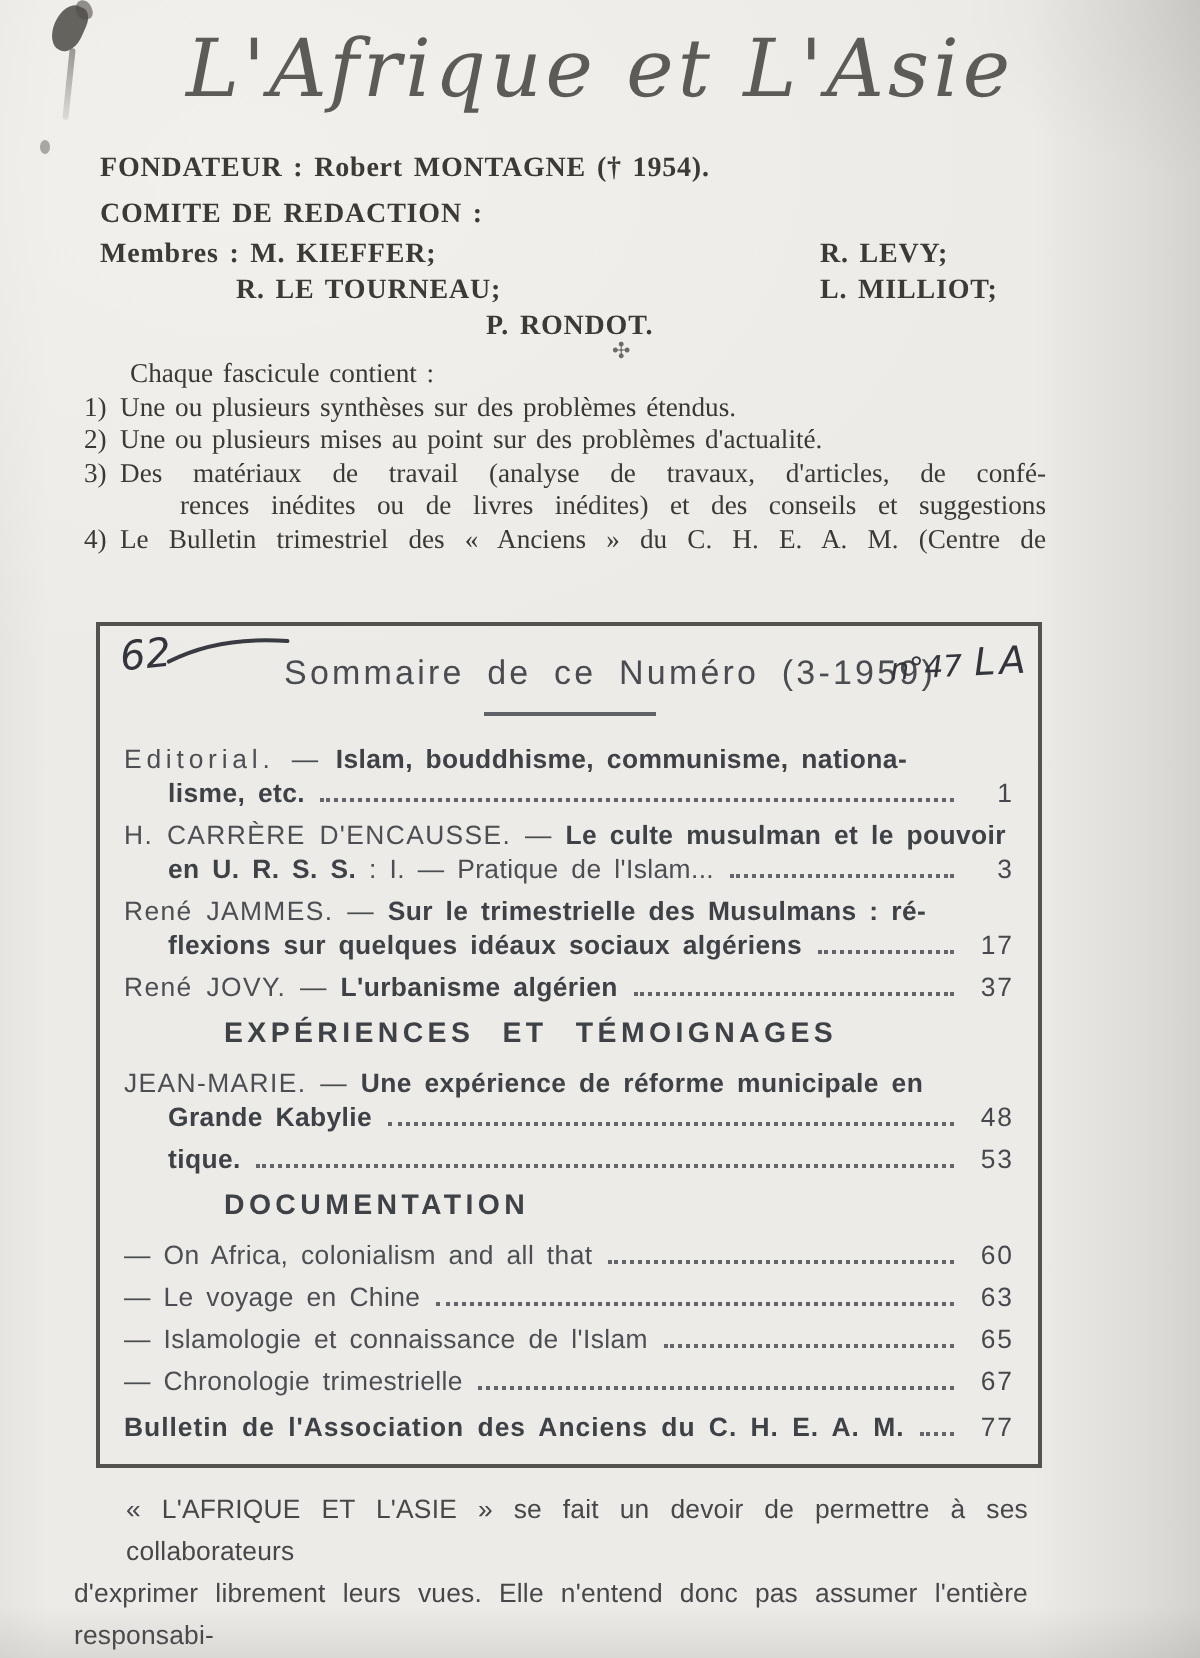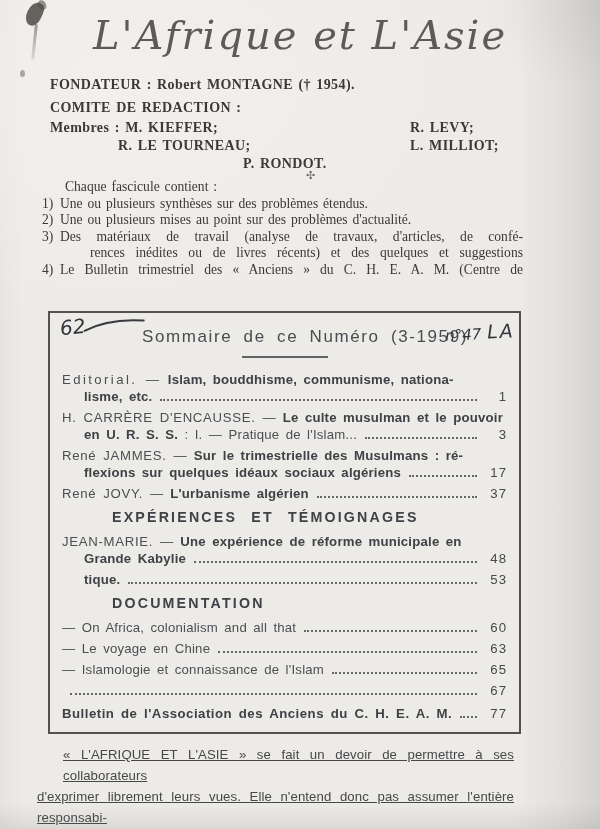"rences inédites ou de livres" div.ln { text: récents) et des quelques -> inédites) et des conseils }
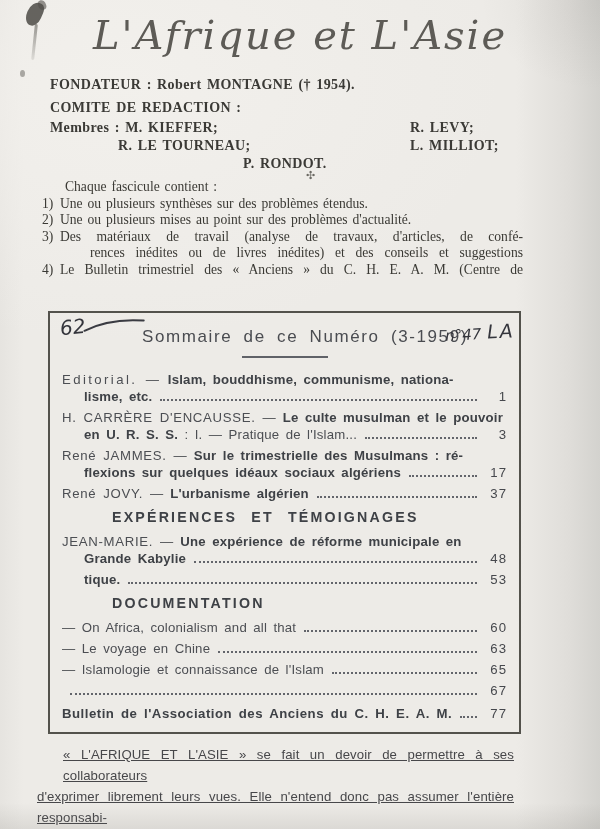"— Chronologie trimestrielle" span.reg { html: none -> <span>— Chronologie trimestrielle</span> }
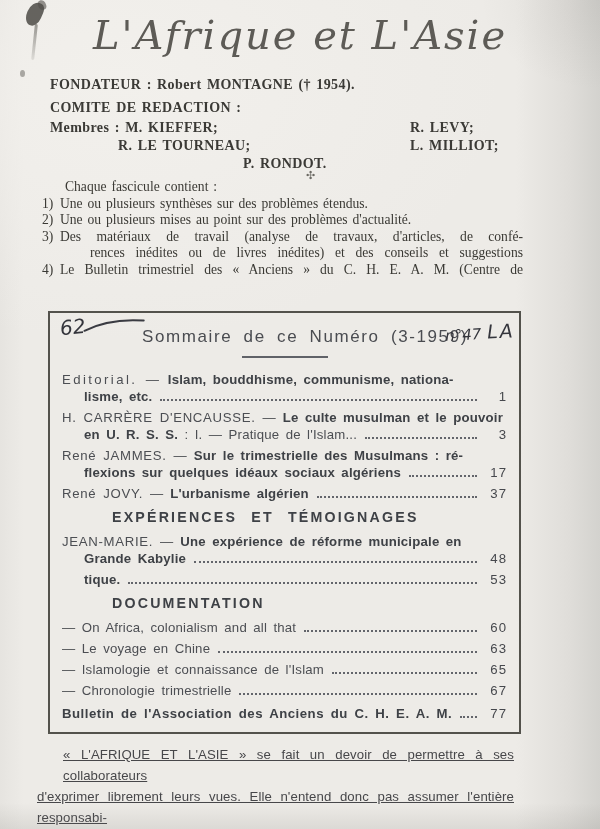"« L'AFRIQUE ET L'ASIE »" .footer .fj { text-decoration: underline -> none }
